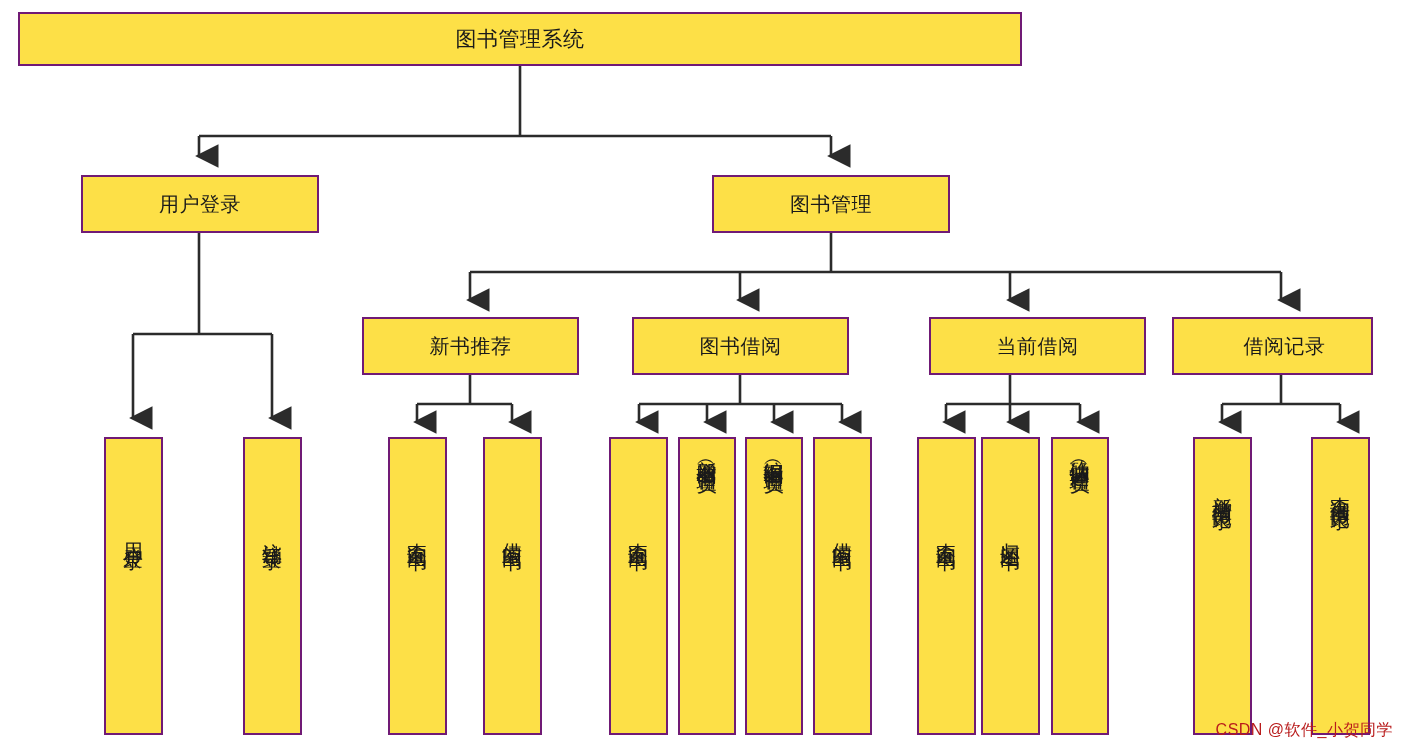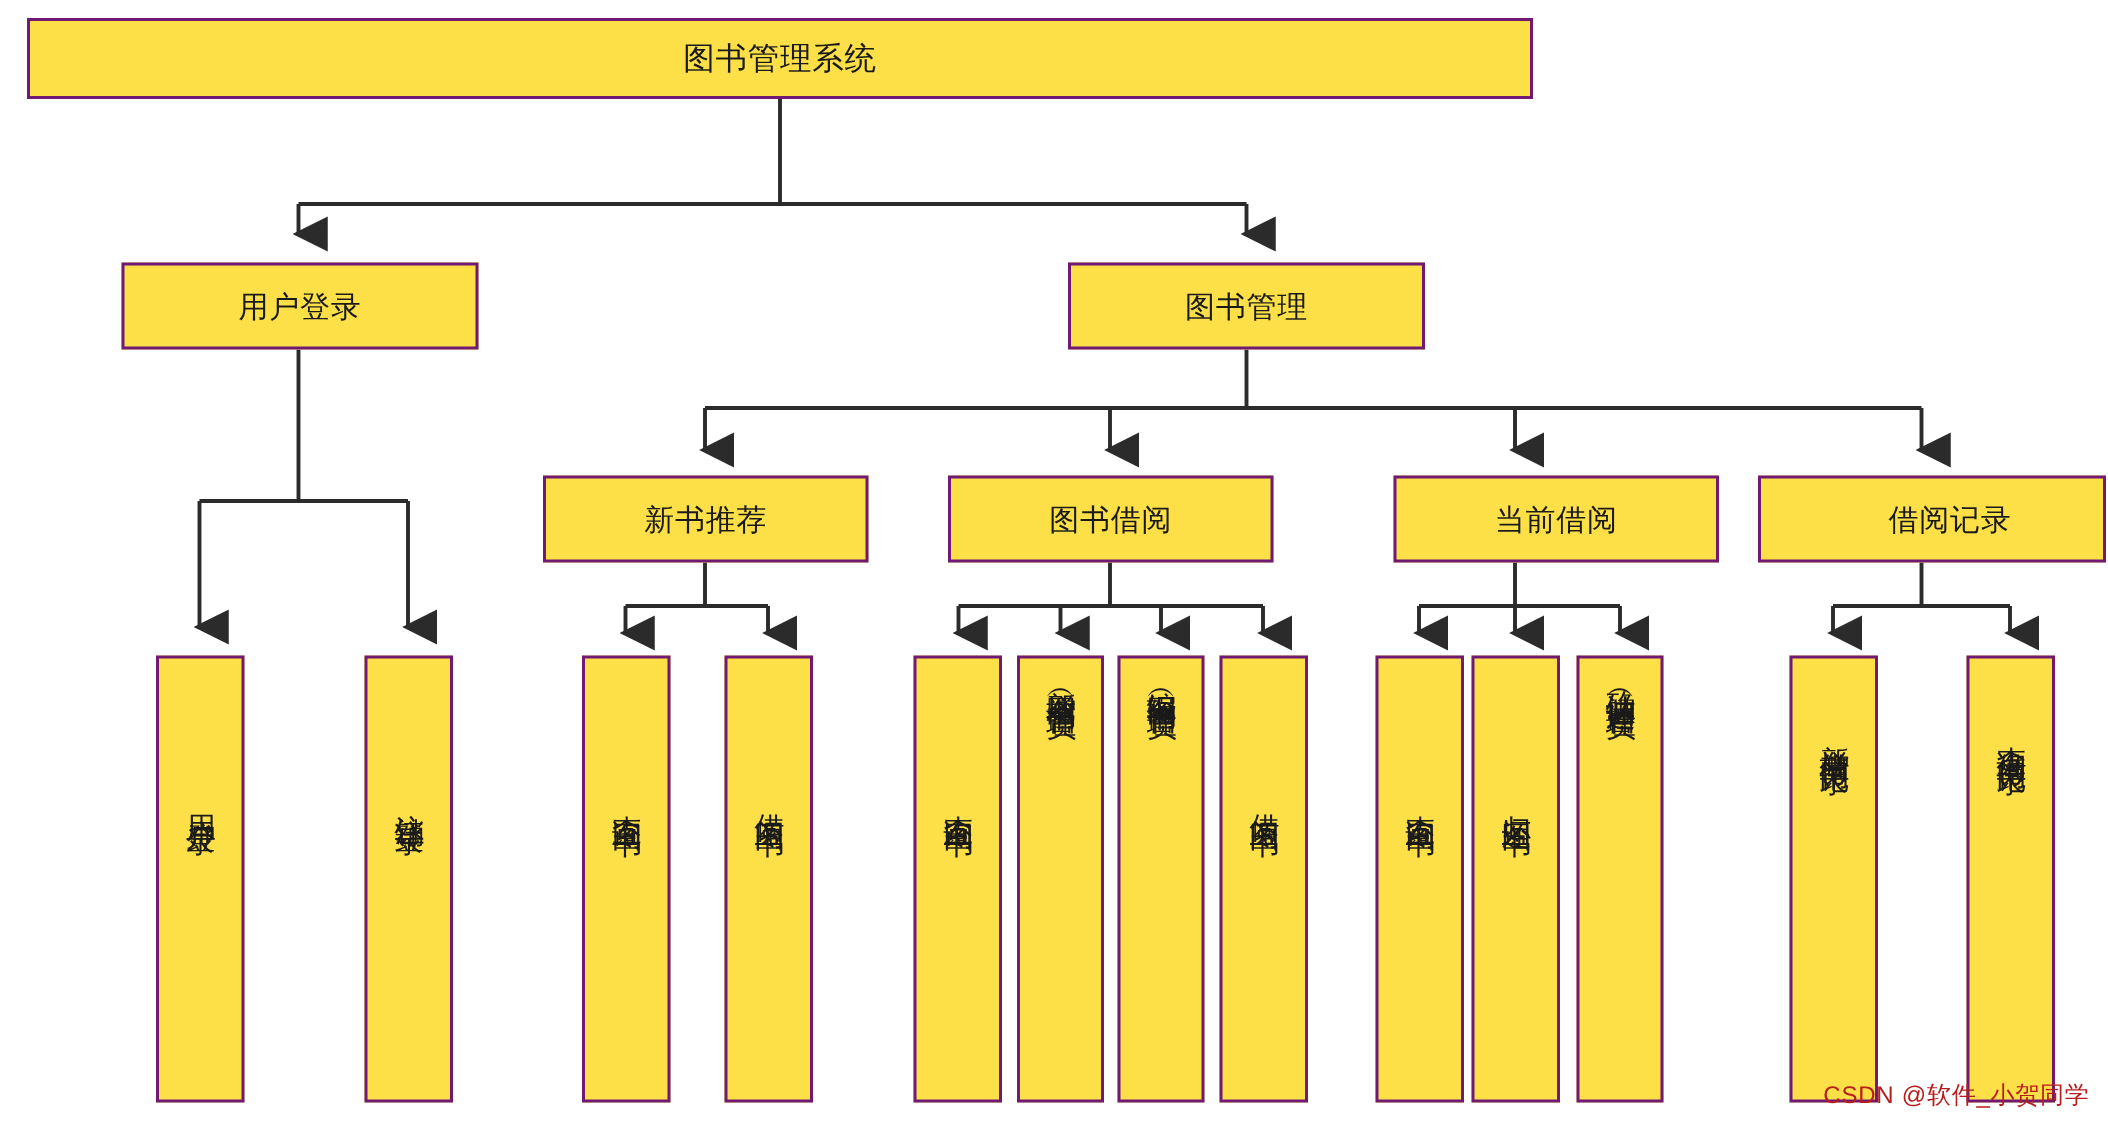"借阅记录" div.node { width: 232px -> 201px }
